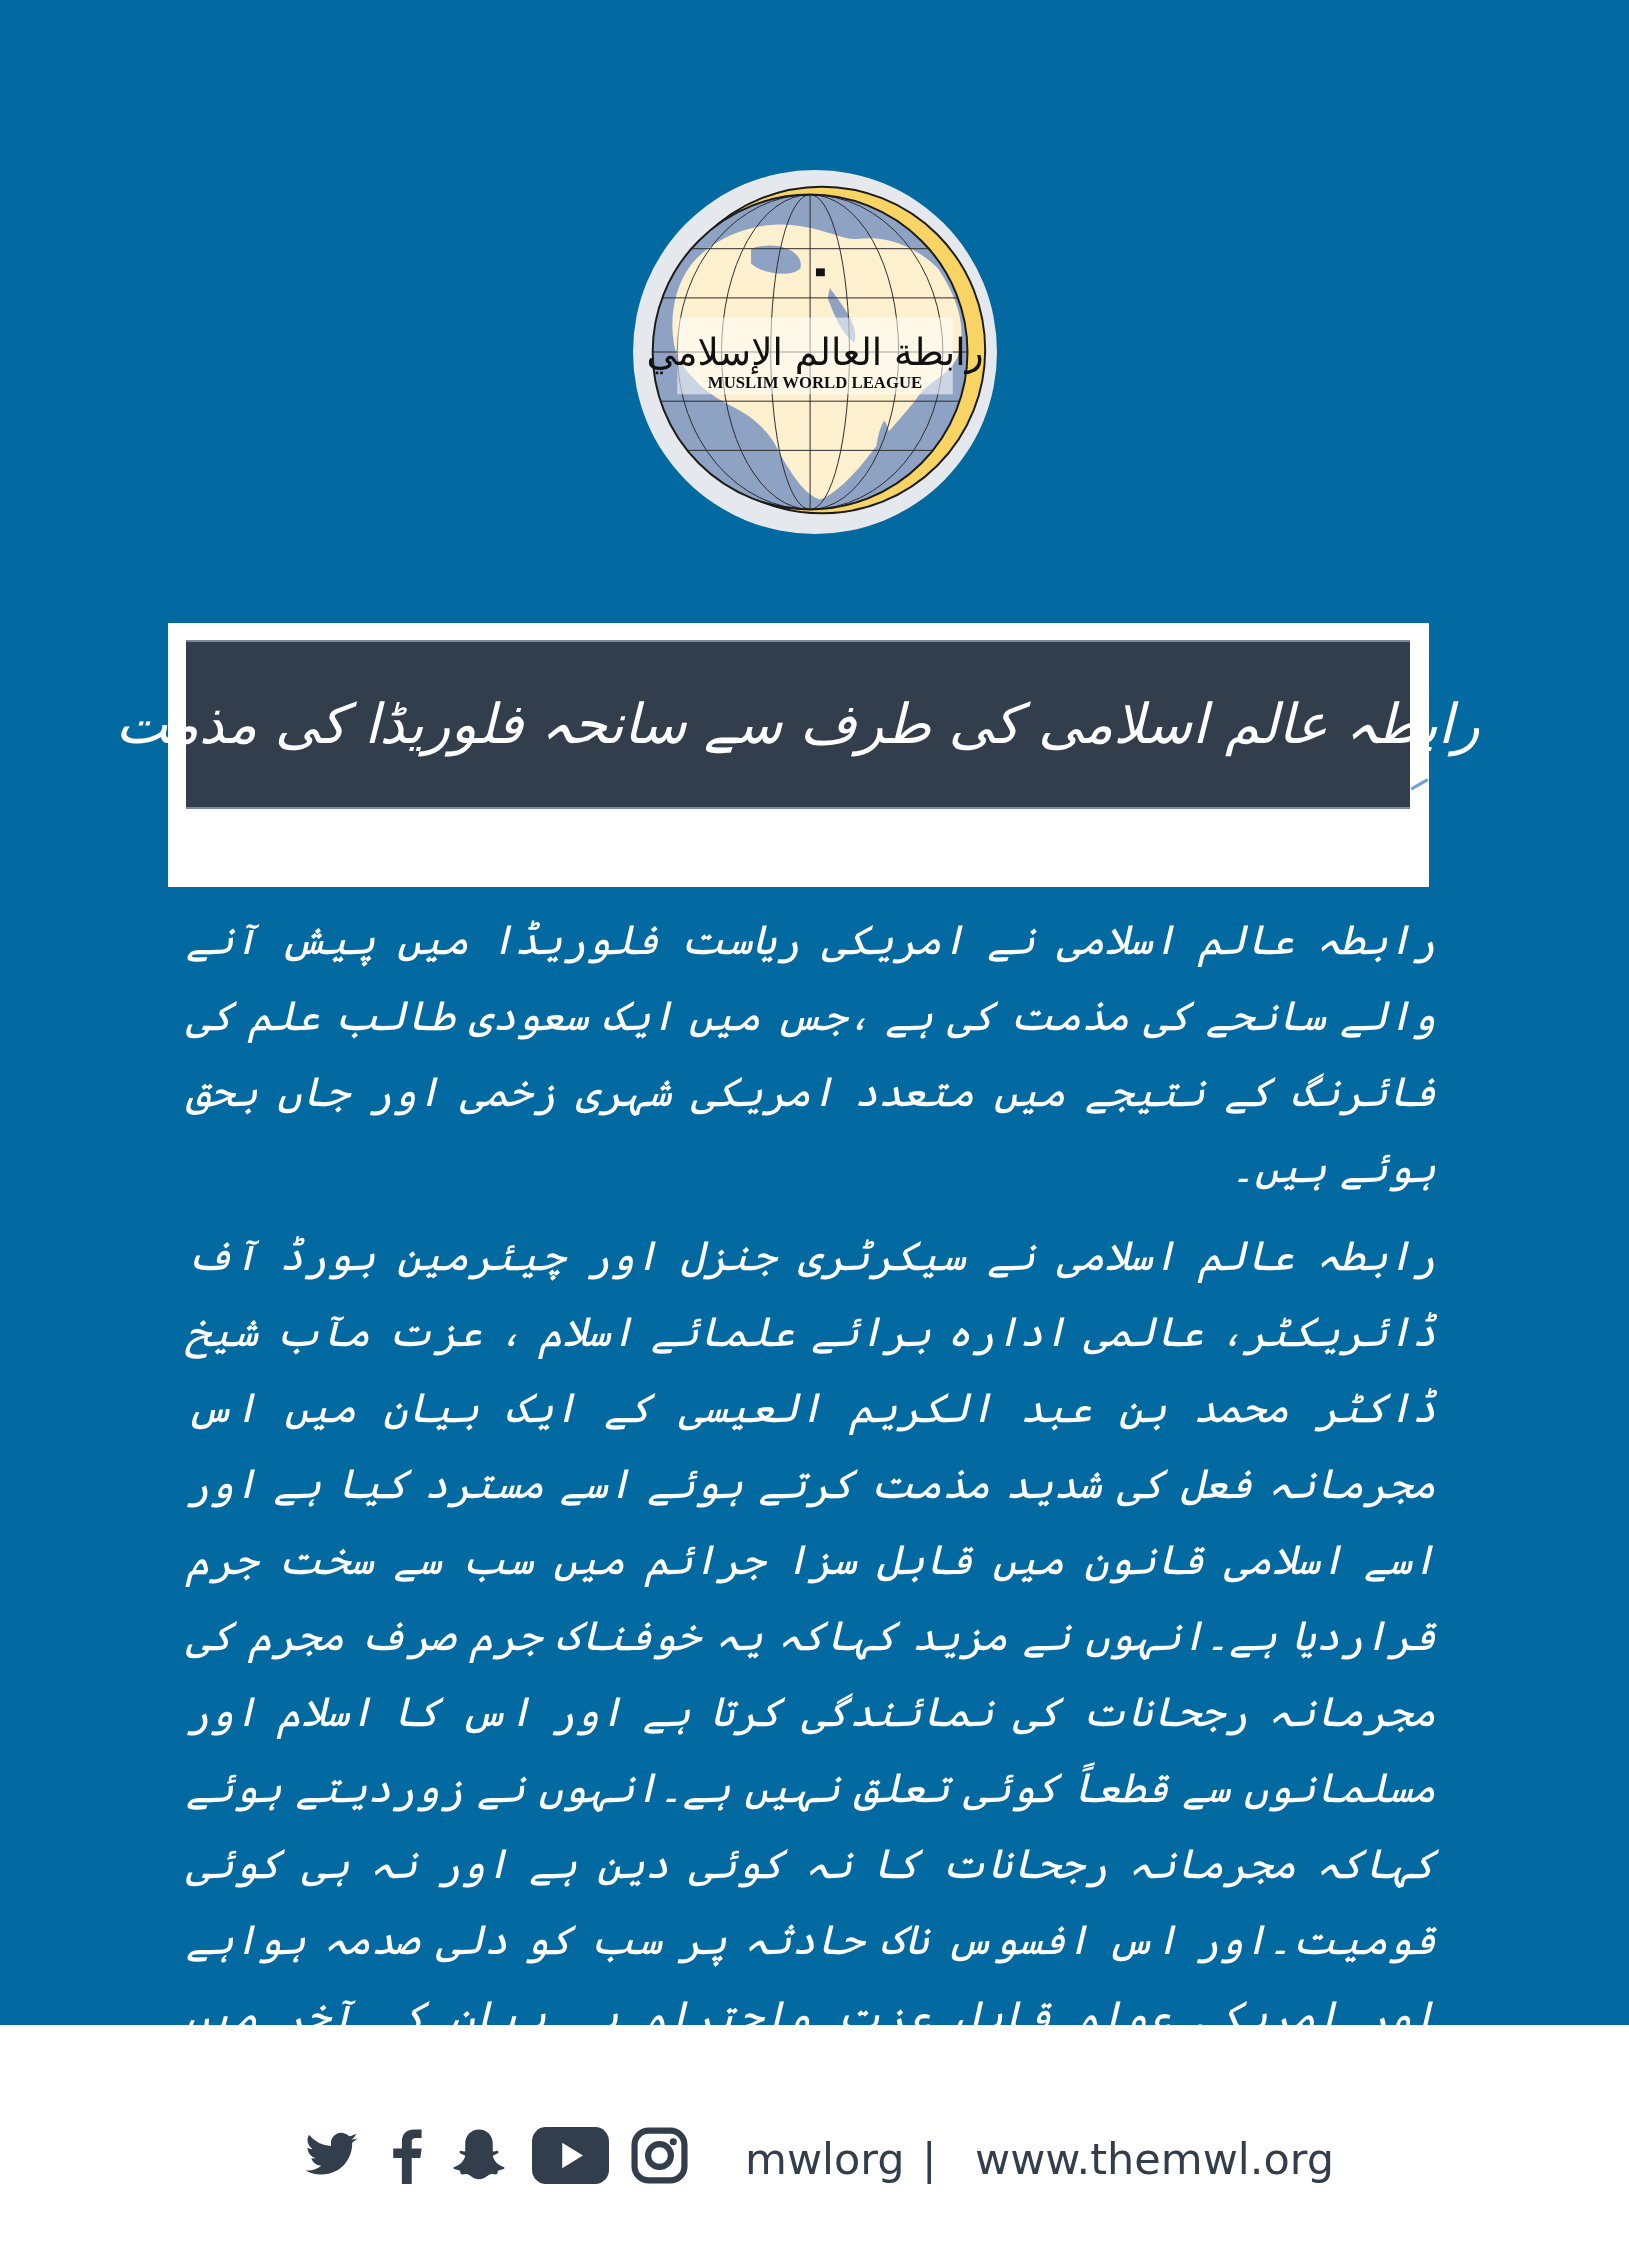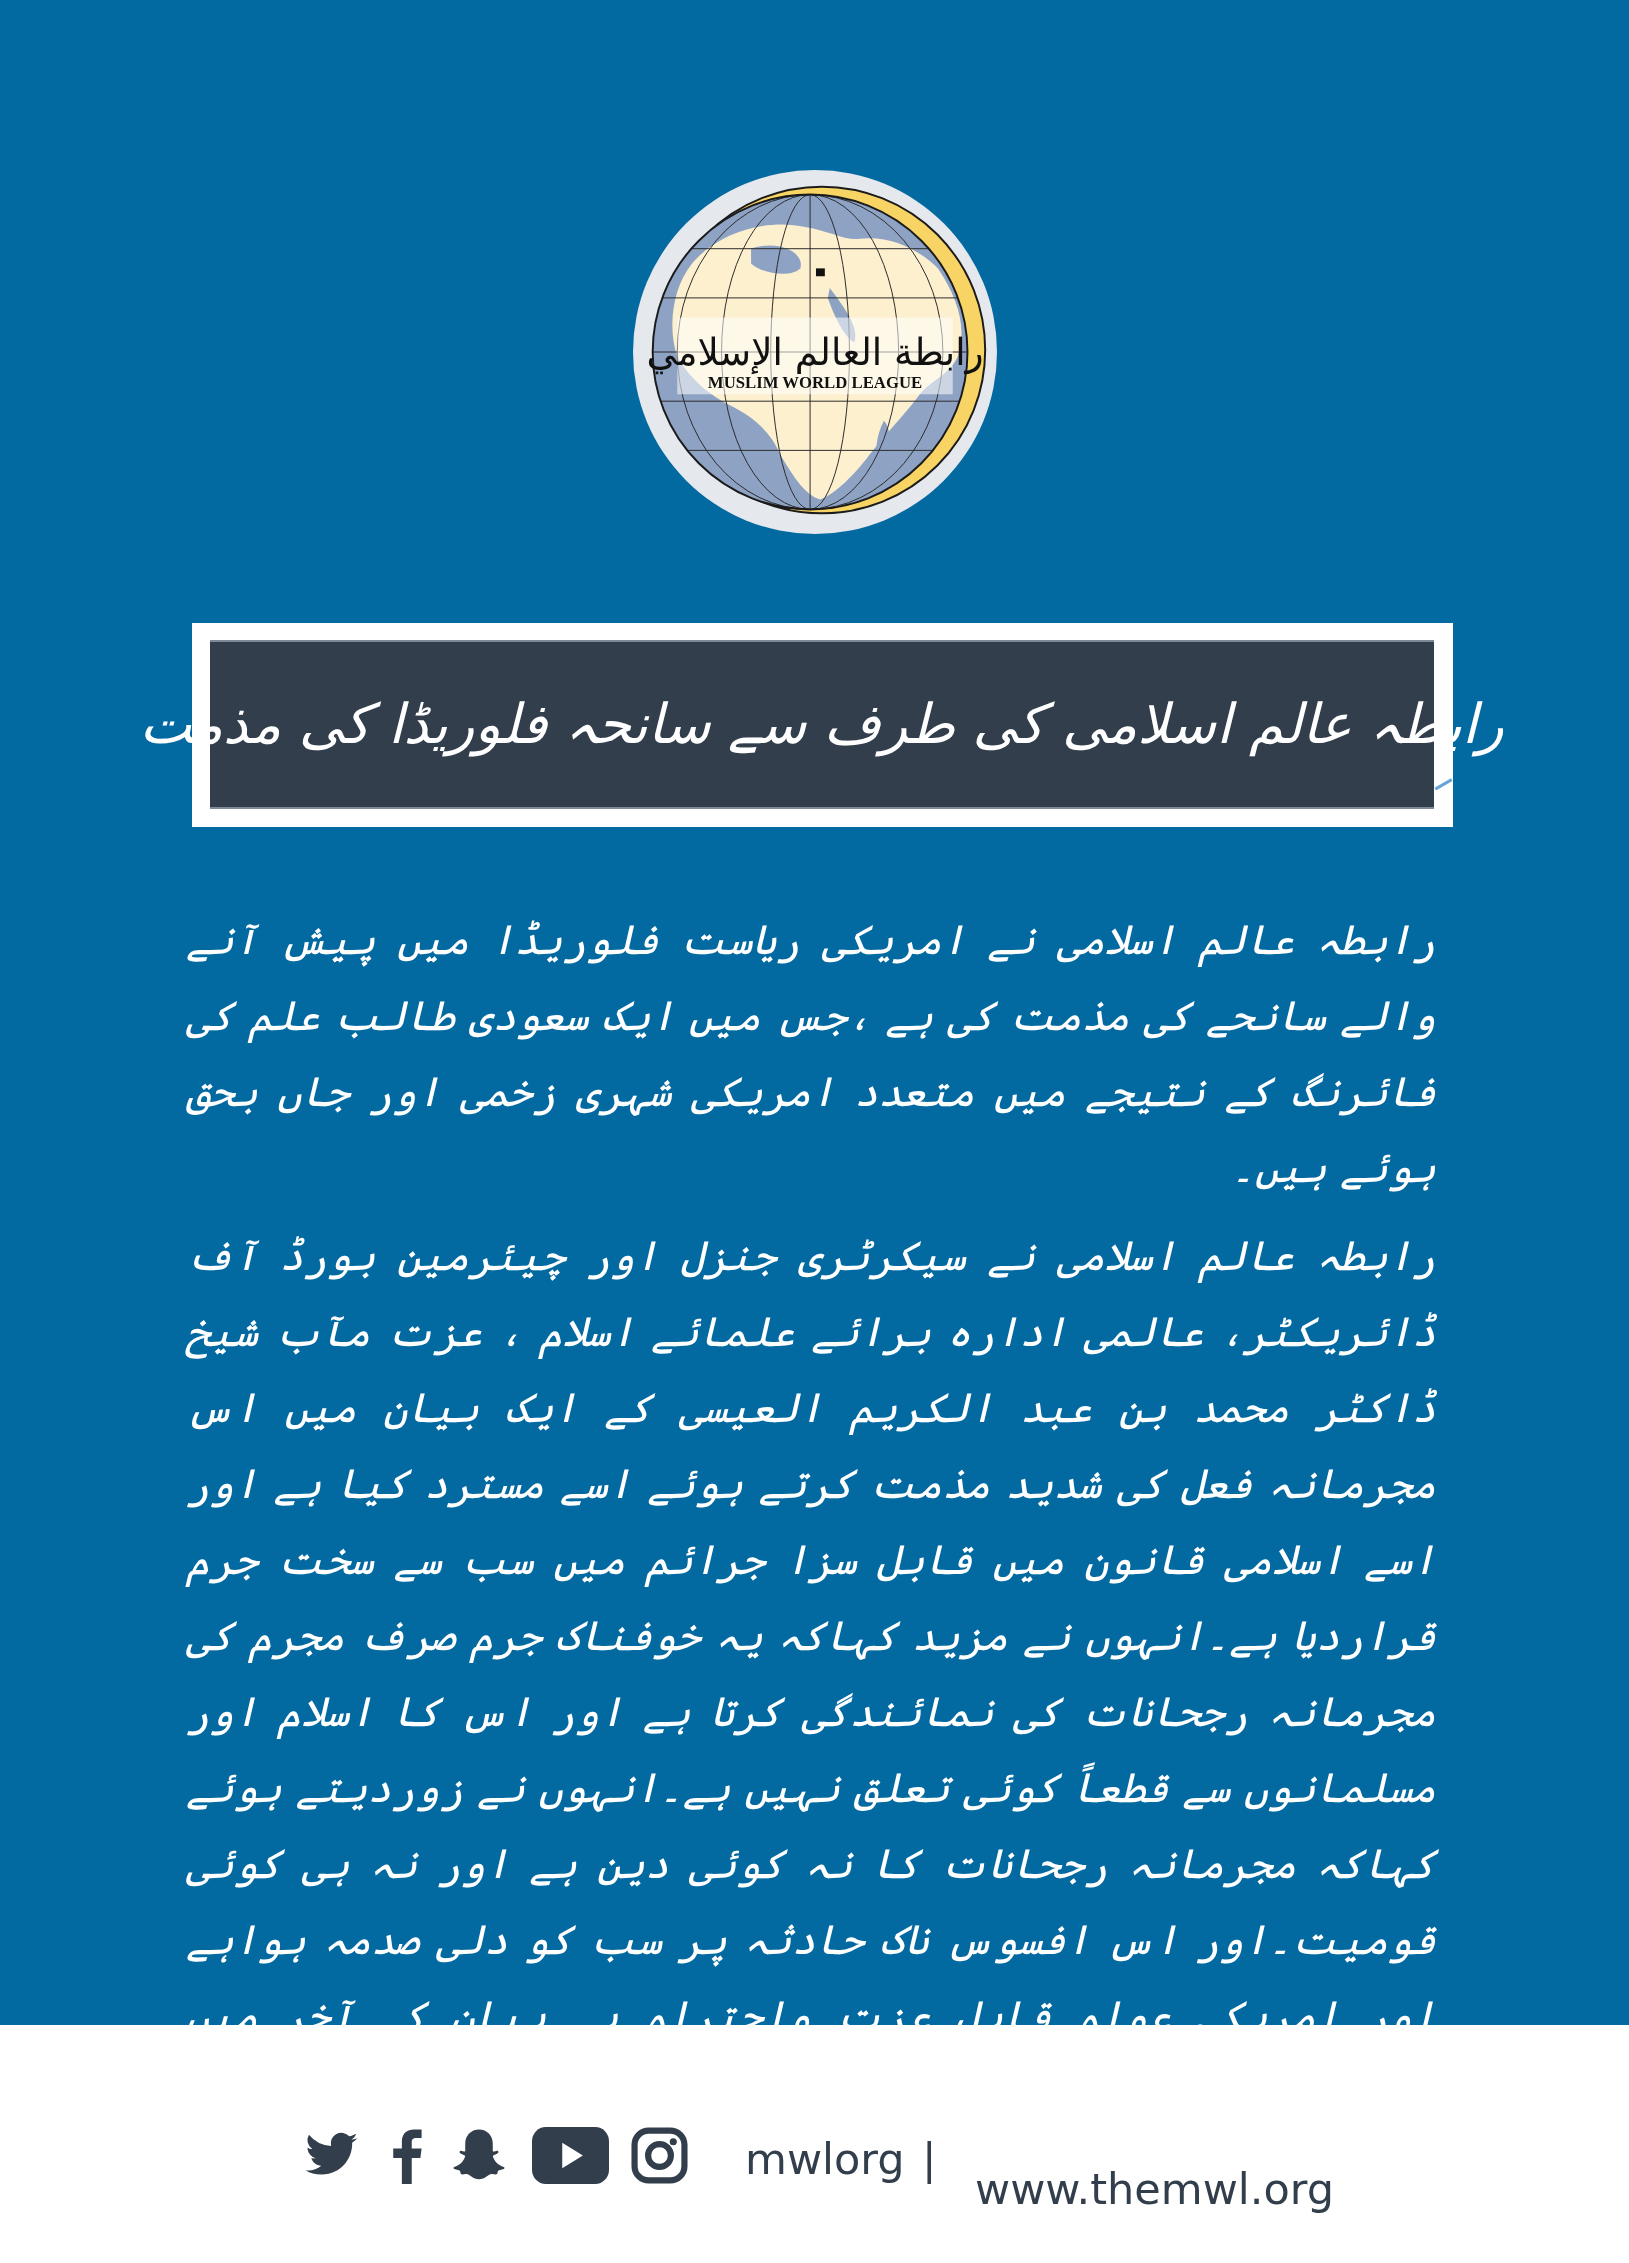"رابطہ عالم اسلامی کی طرف" .title-frame { height: 204px -> 264px; left: 192px -> 168px }
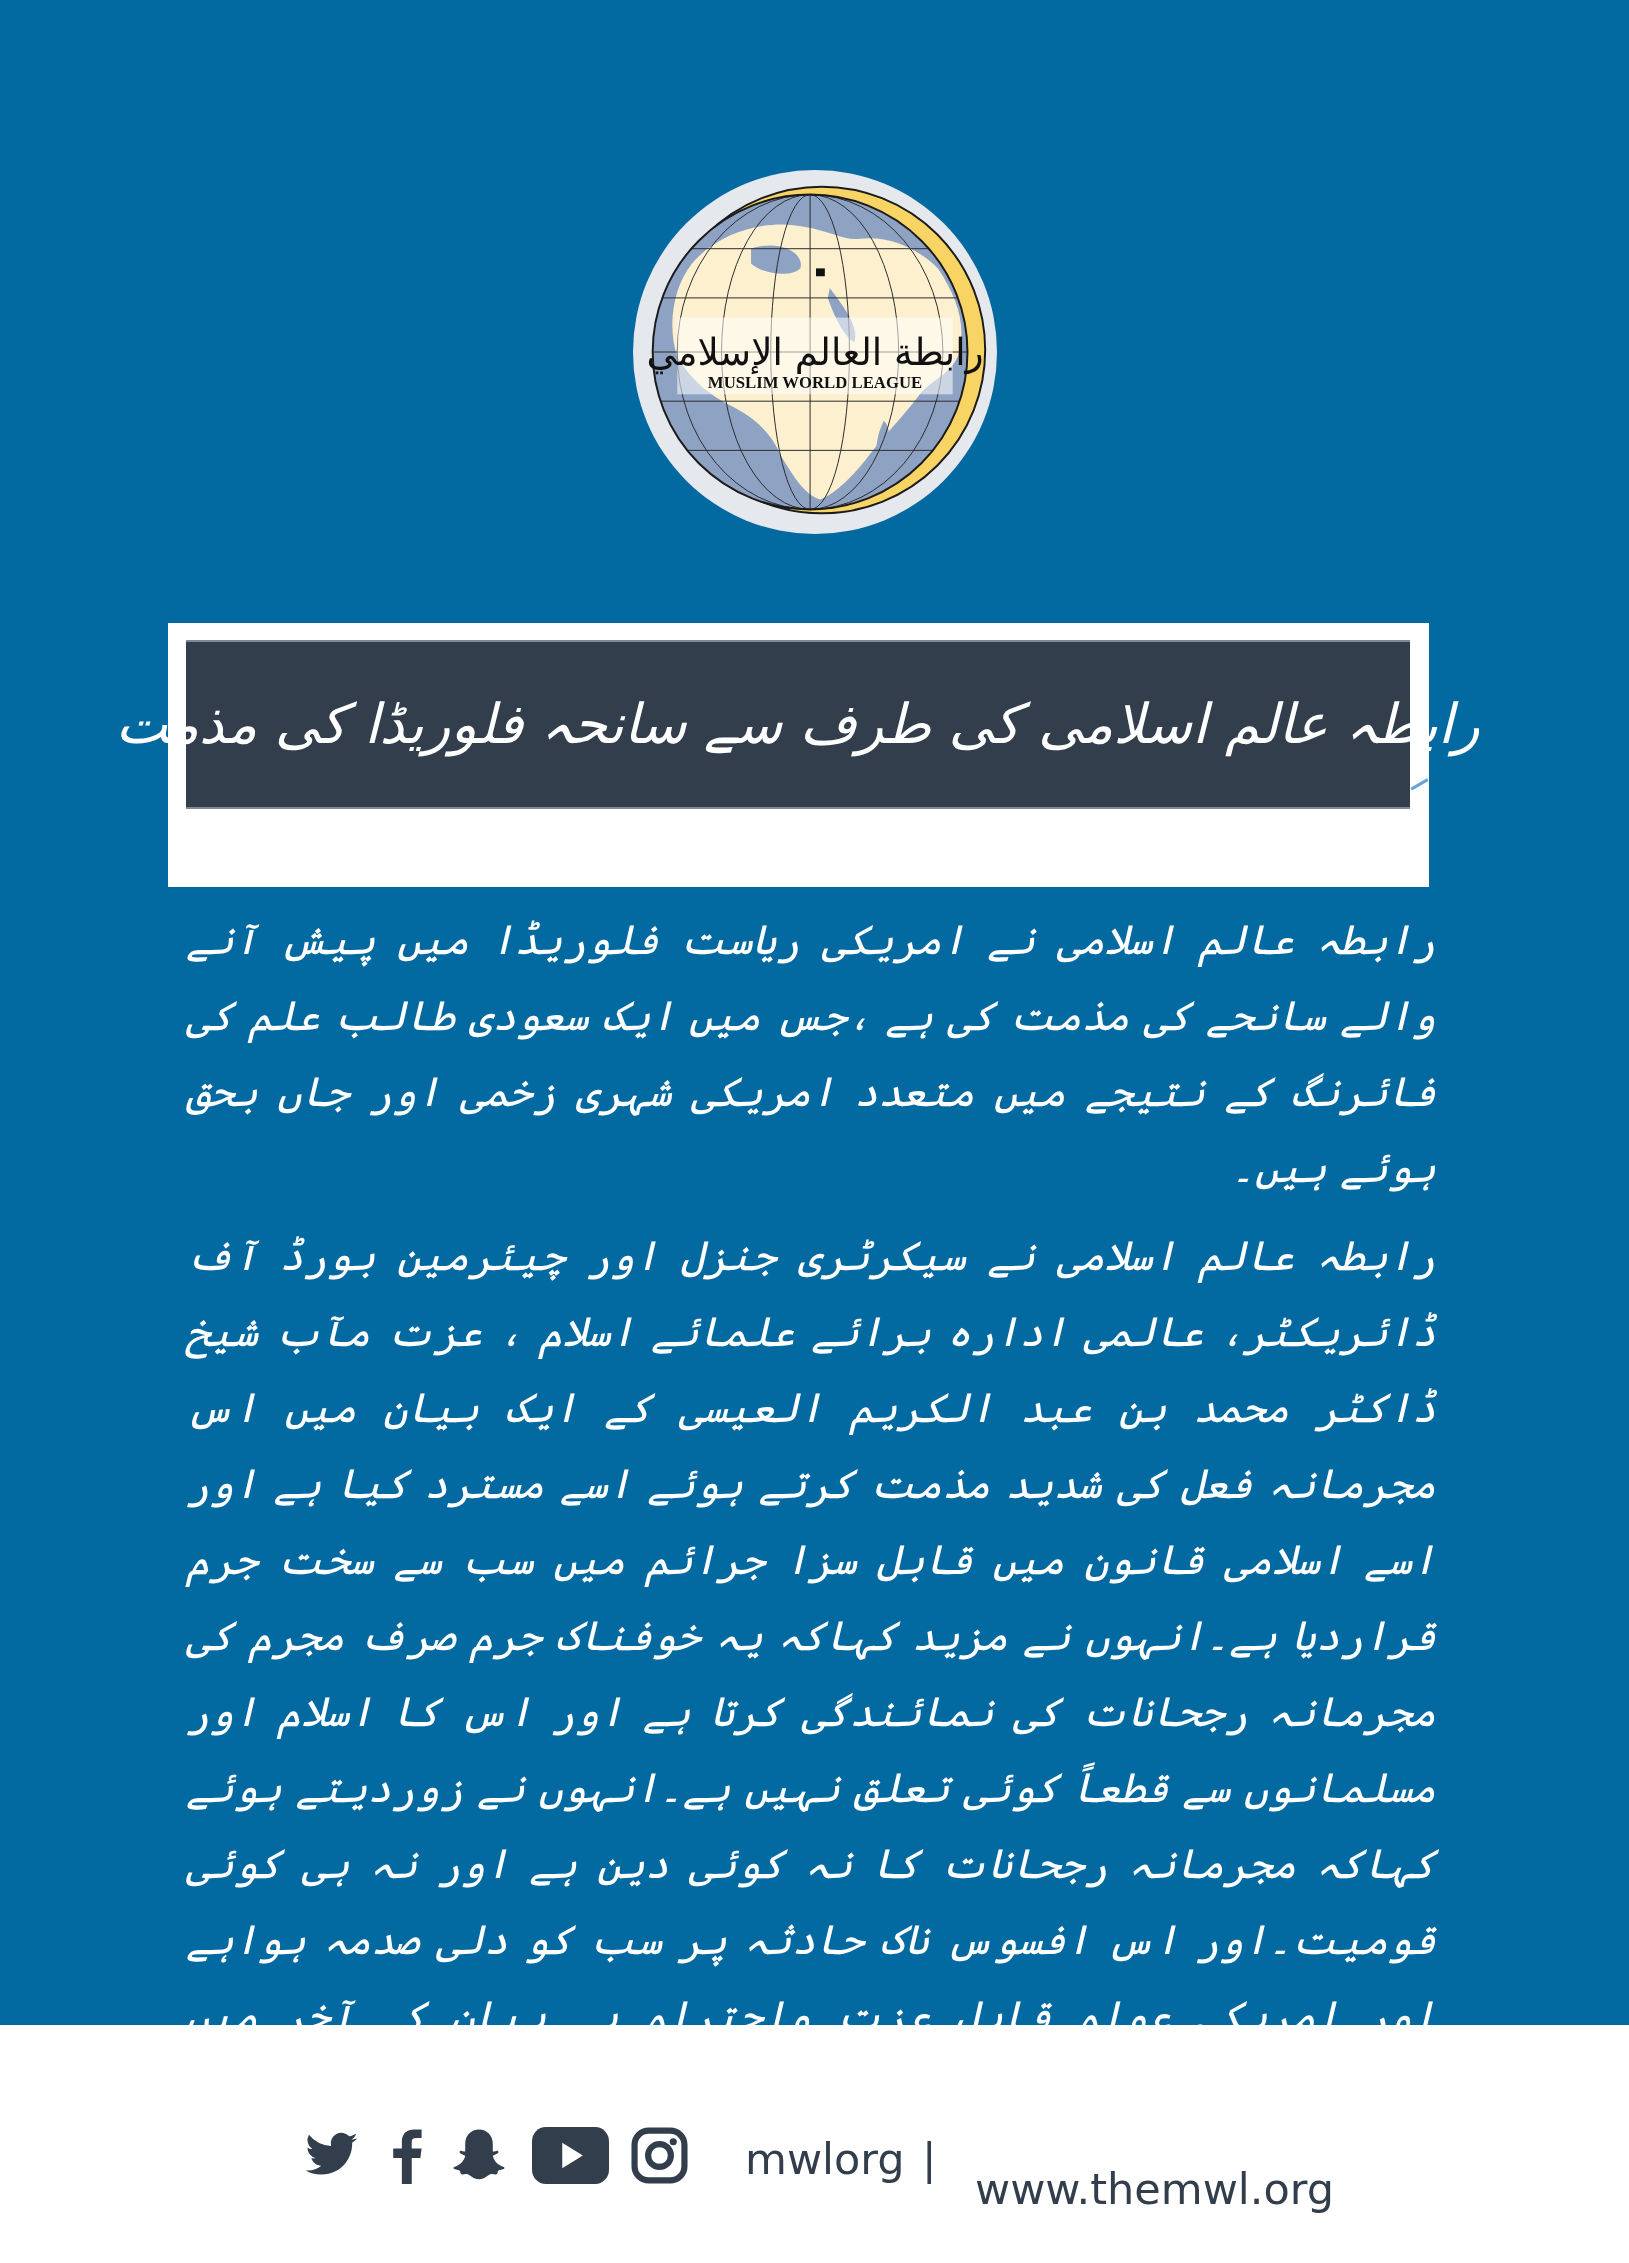"www.themwl.org" div.foot-text { margin-top: 30px -> none }
